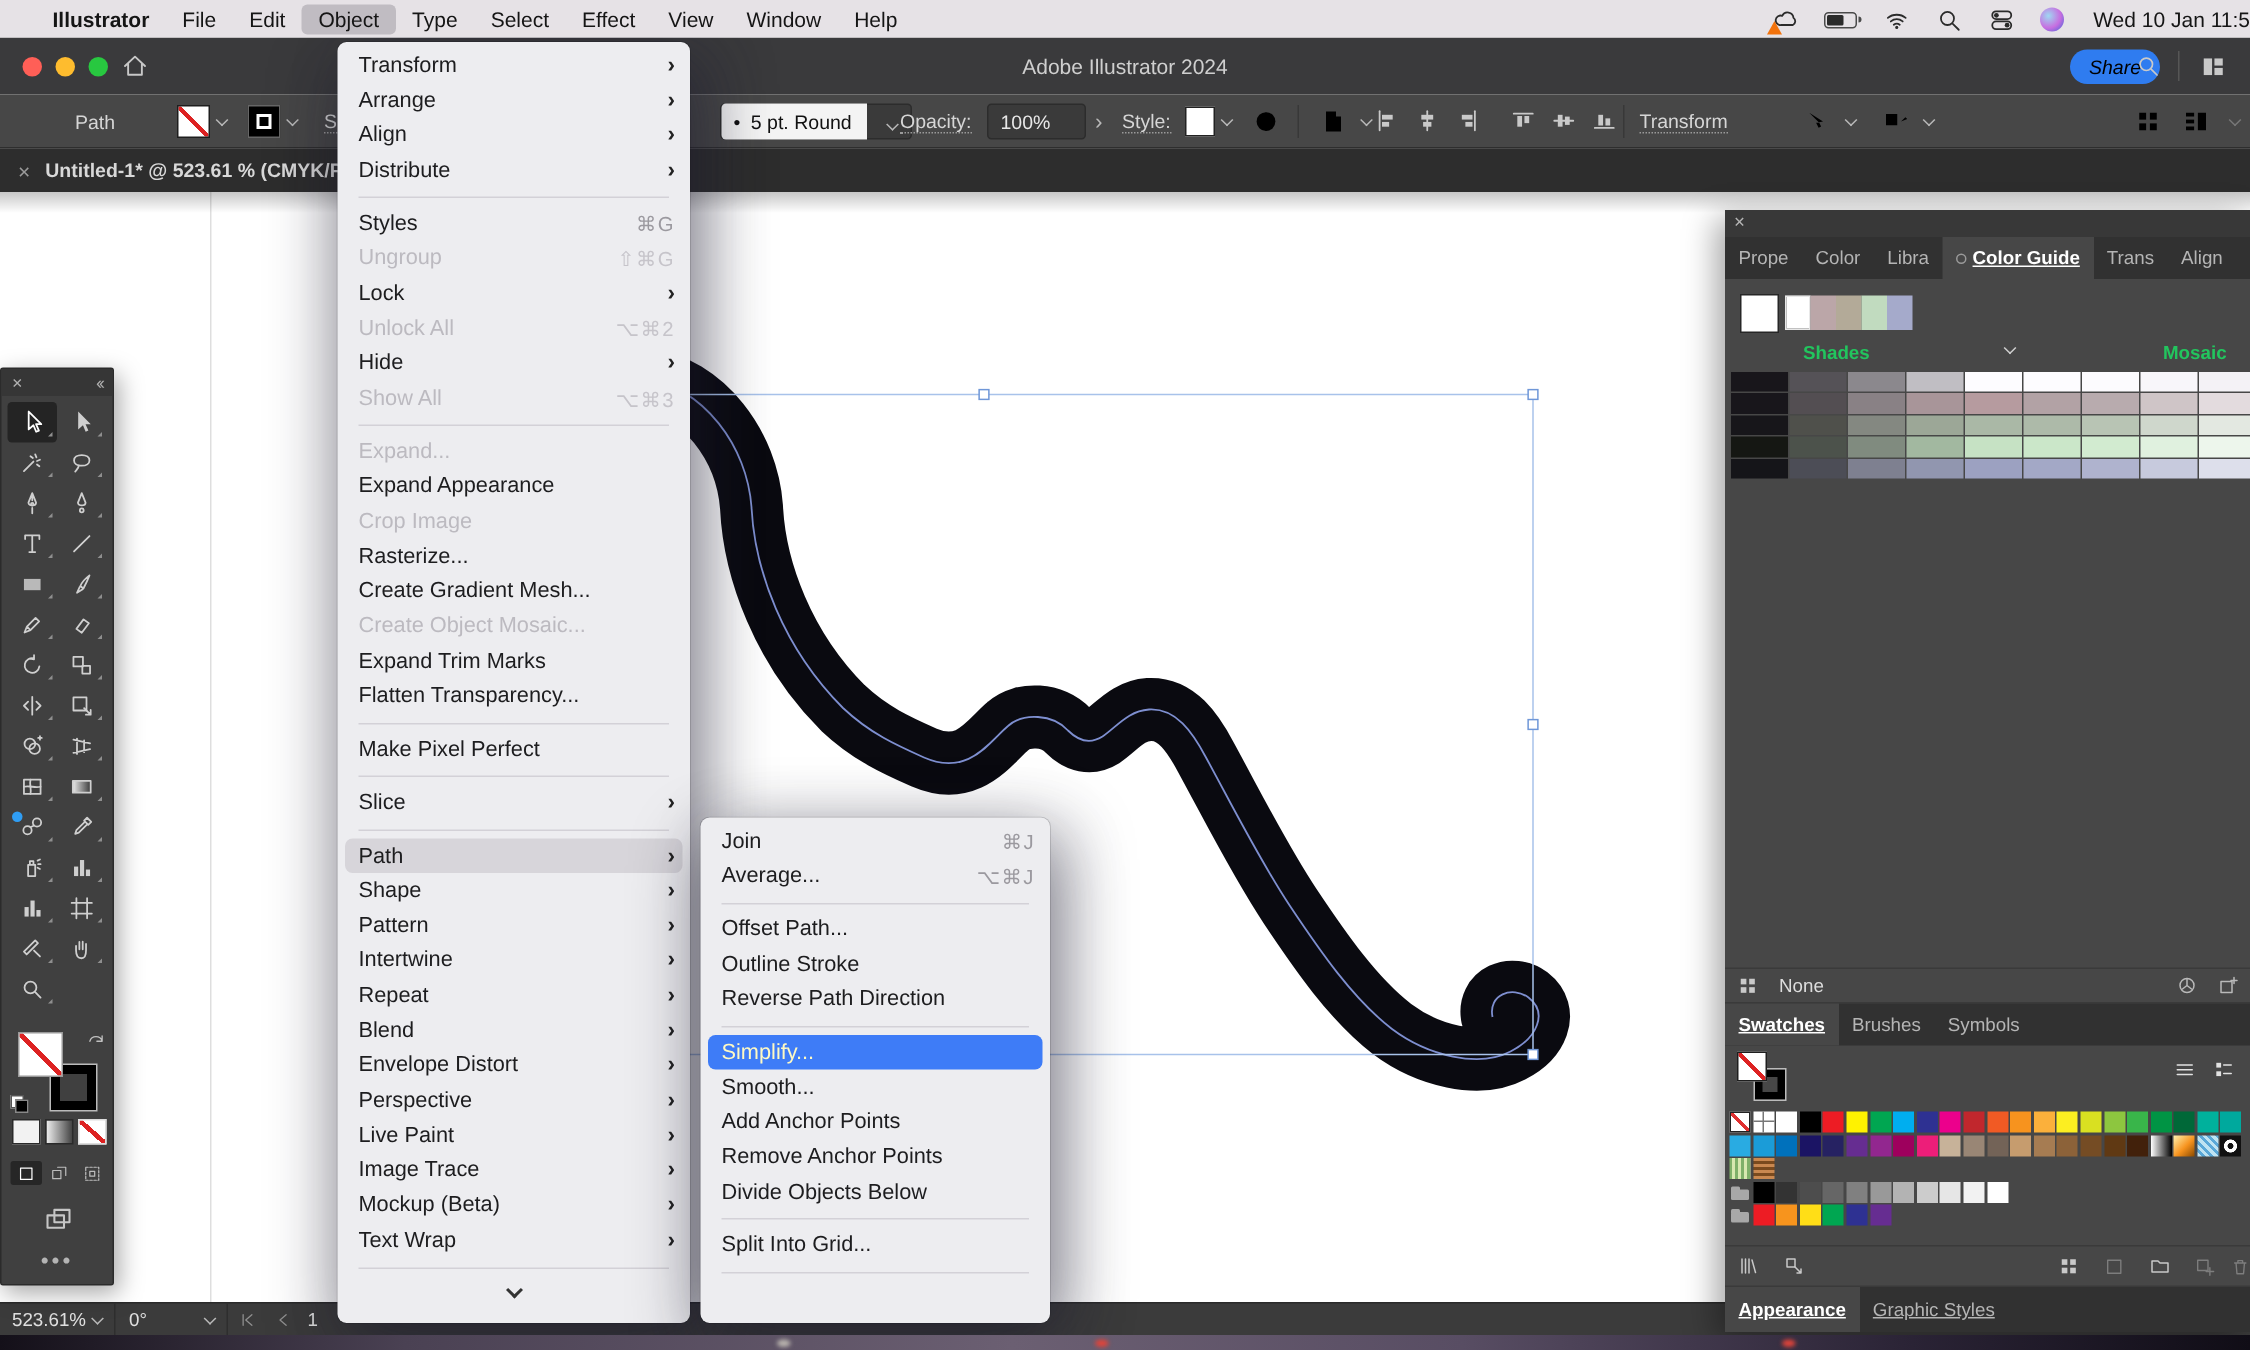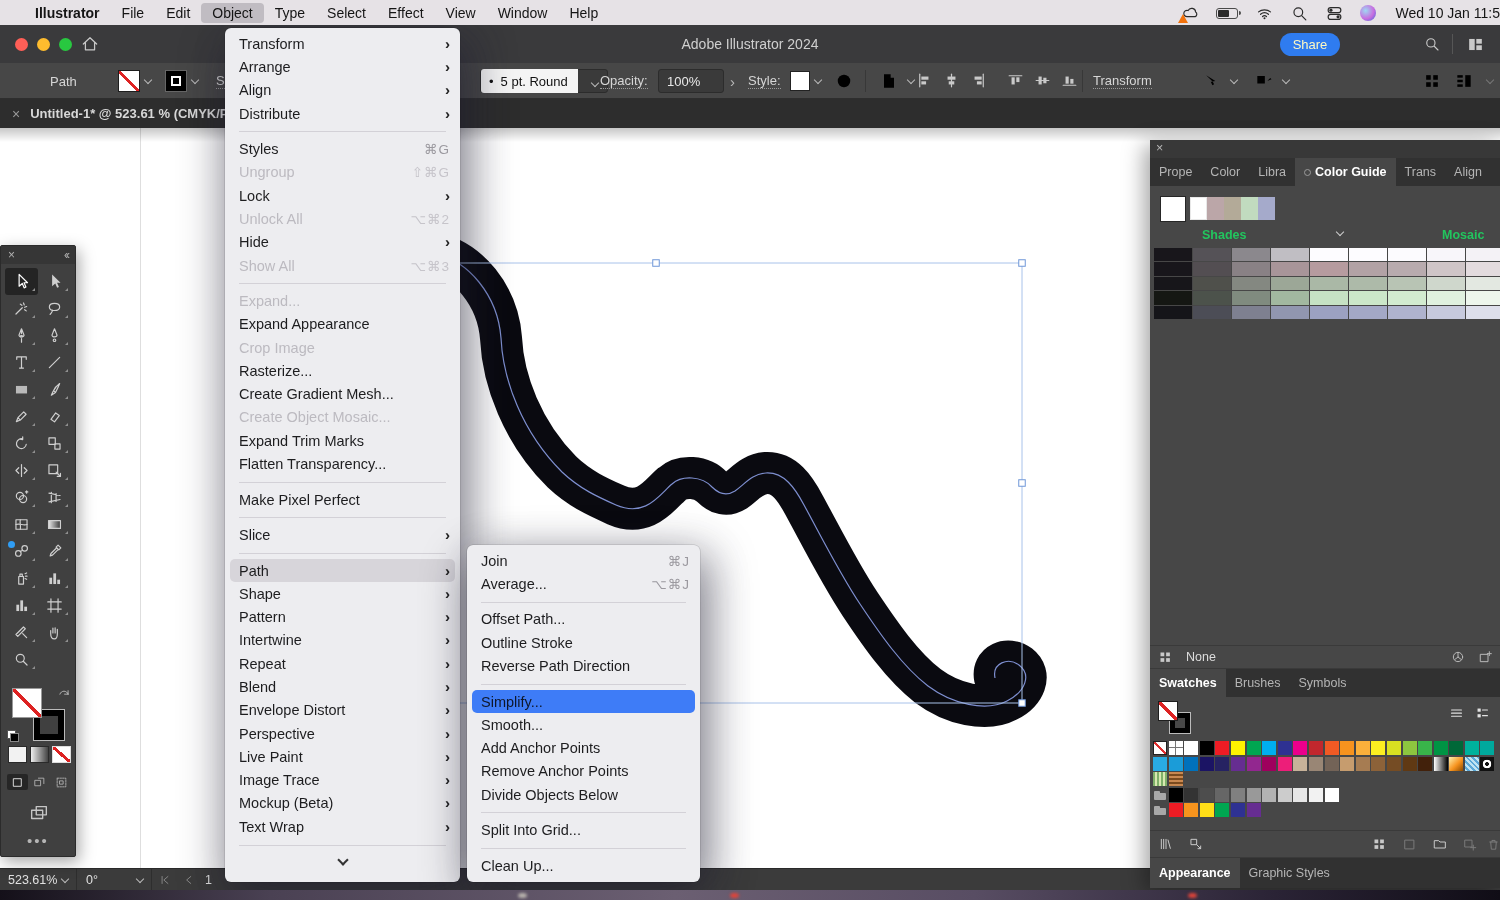"Share" .share-btn { color: #fef9c3 -> #000000; font-style: none -> italic; left: 1280px -> 1380px }
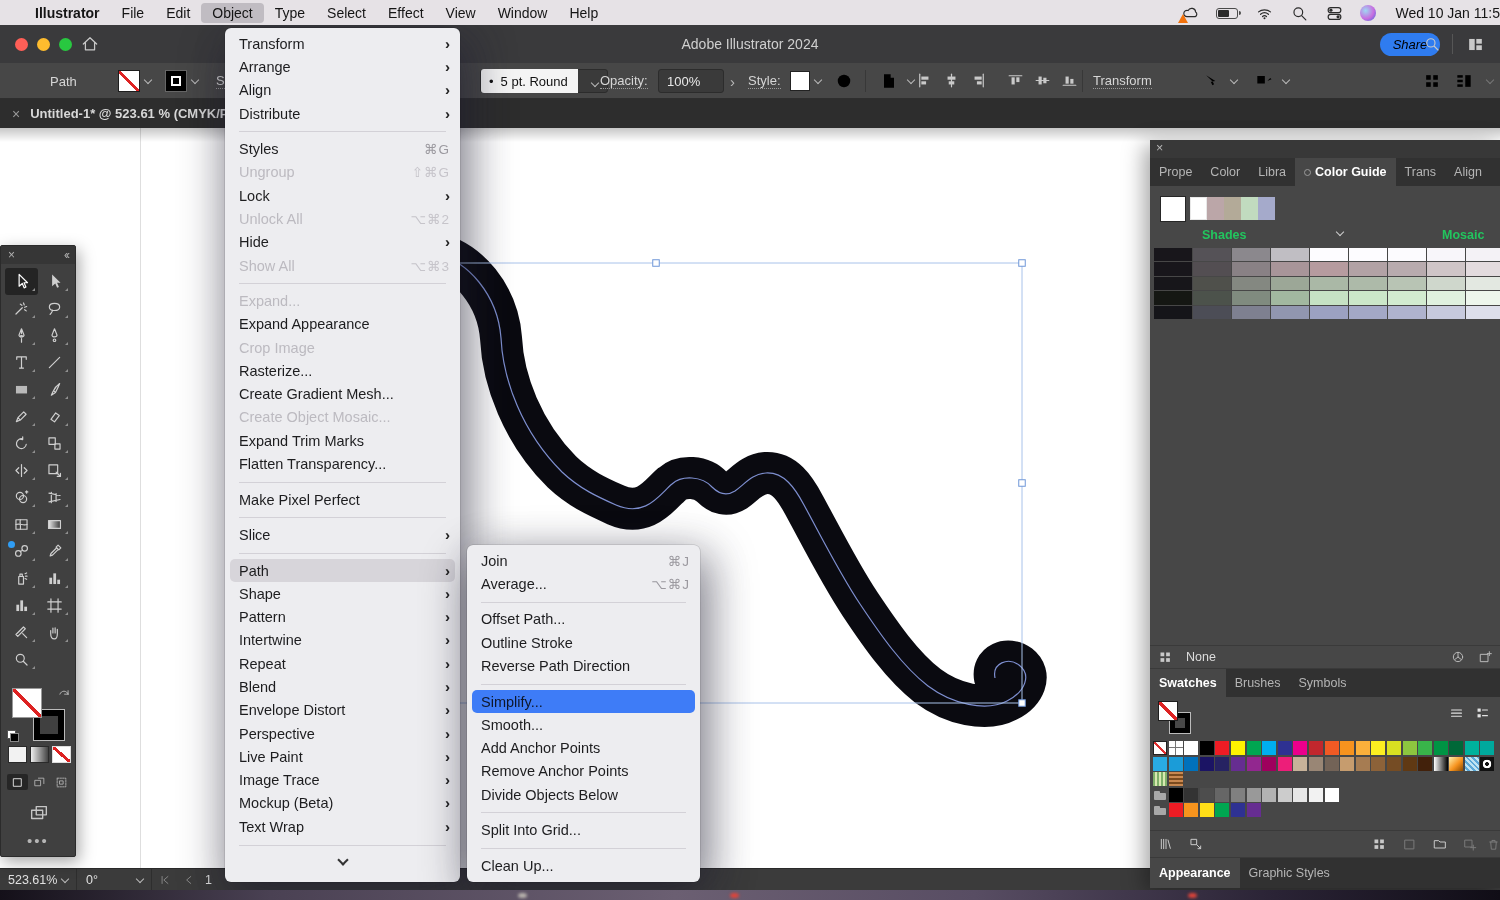"Color Guide" .rp-tab.active { text-decoration: none -> underline }
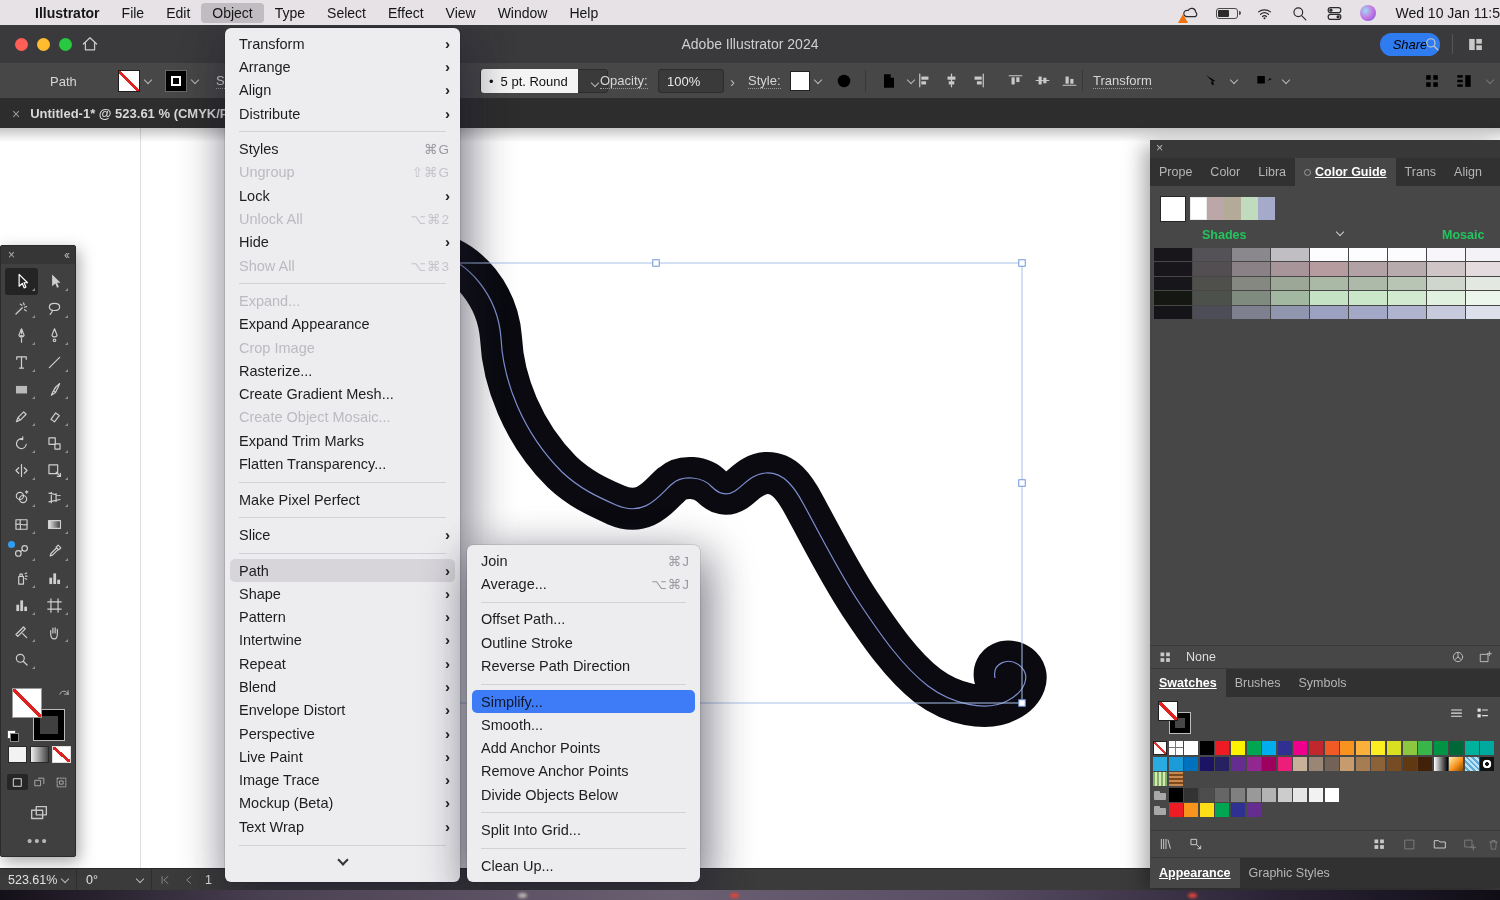"Simplify..." .mi.sel .lbl, .mi.sel .sc, .mi.sel .sub { color: #0f172a -> #fef9c3 }
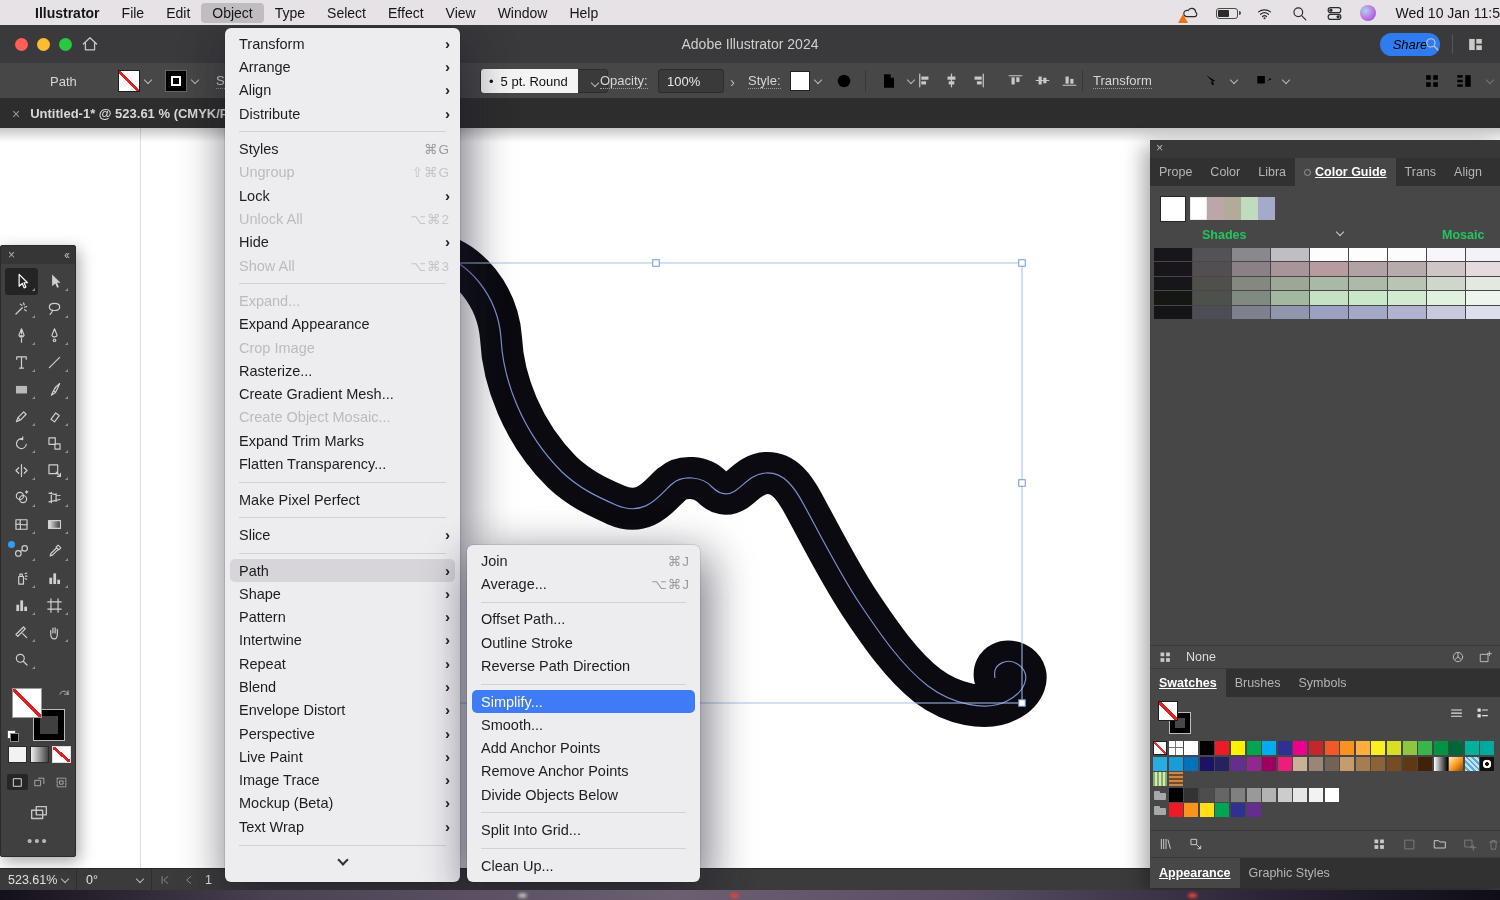"Clean Up..." div.mi { html: <div> <span>Clean Up...</span> </div> -> none }
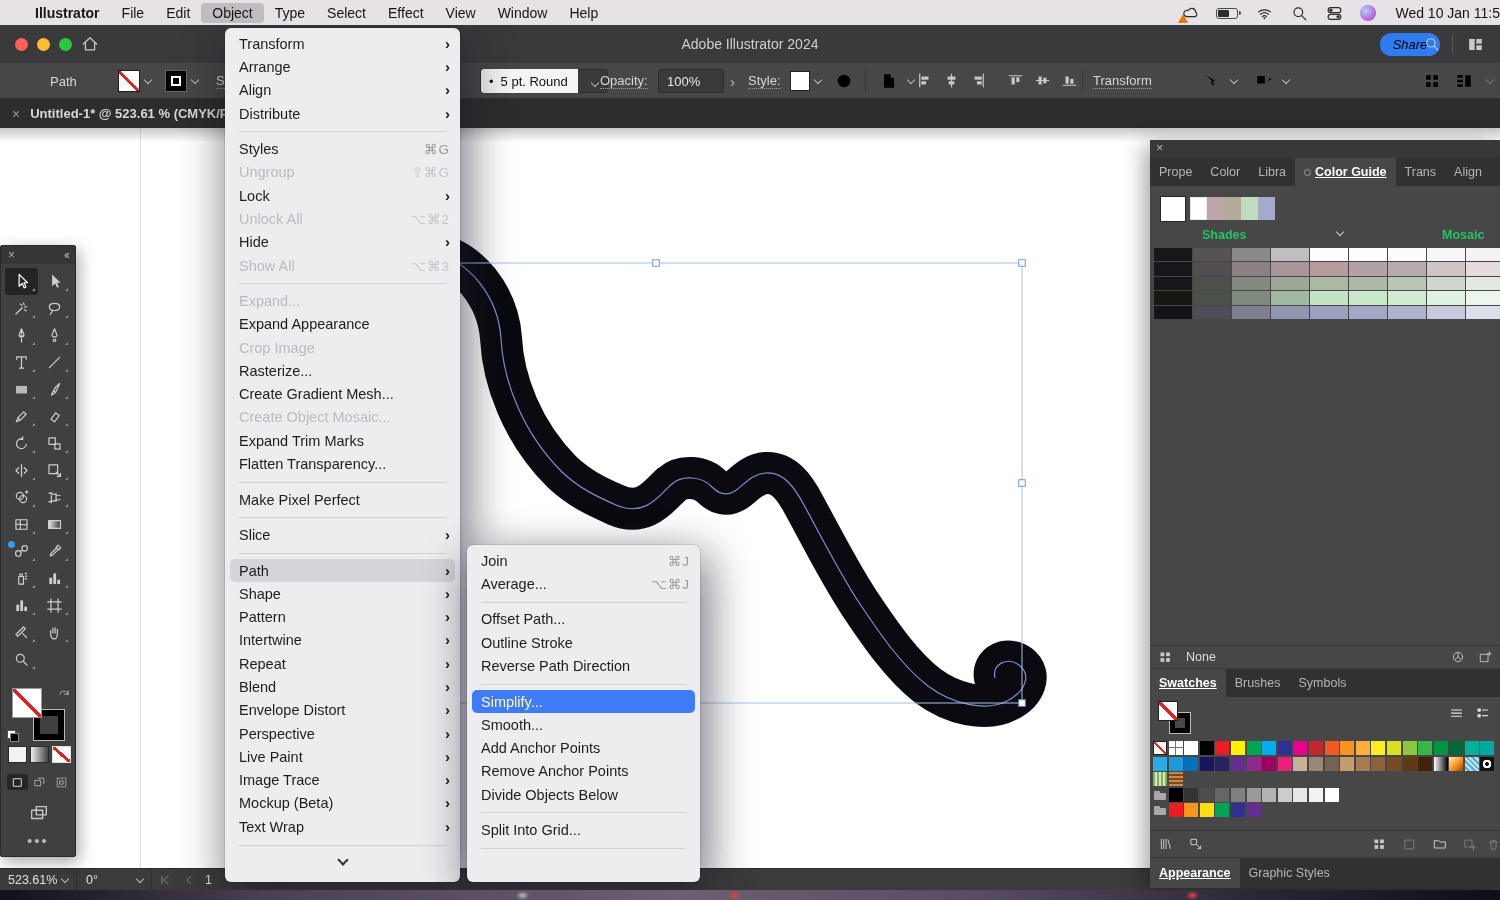"Graphic Styles" span.rp-tab { text-decoration: none -> underline }
